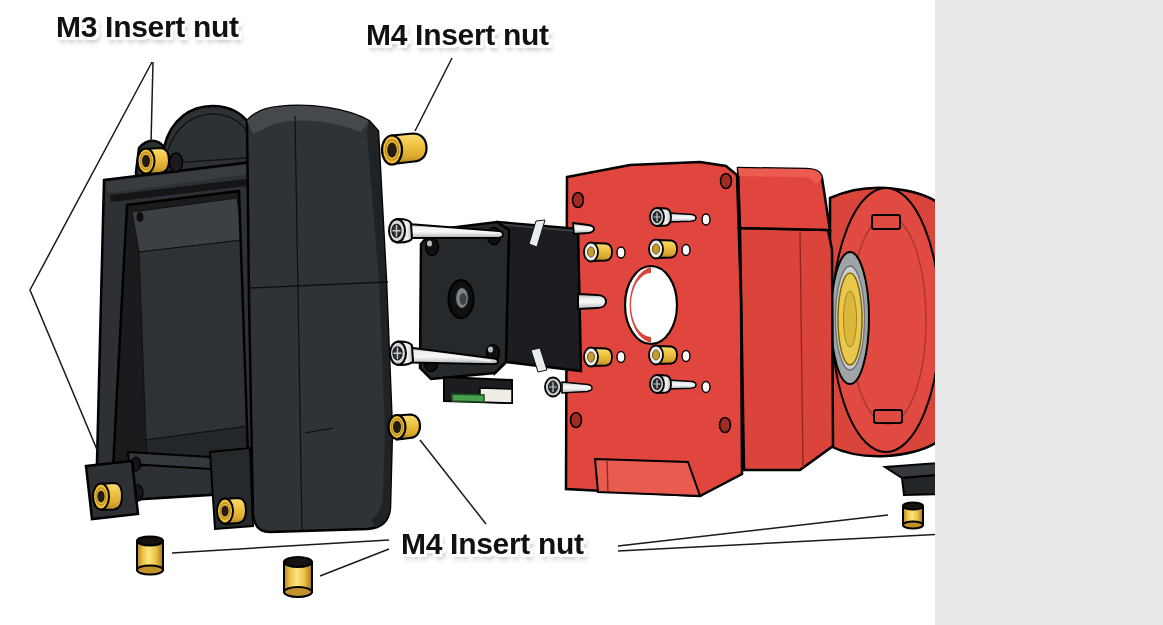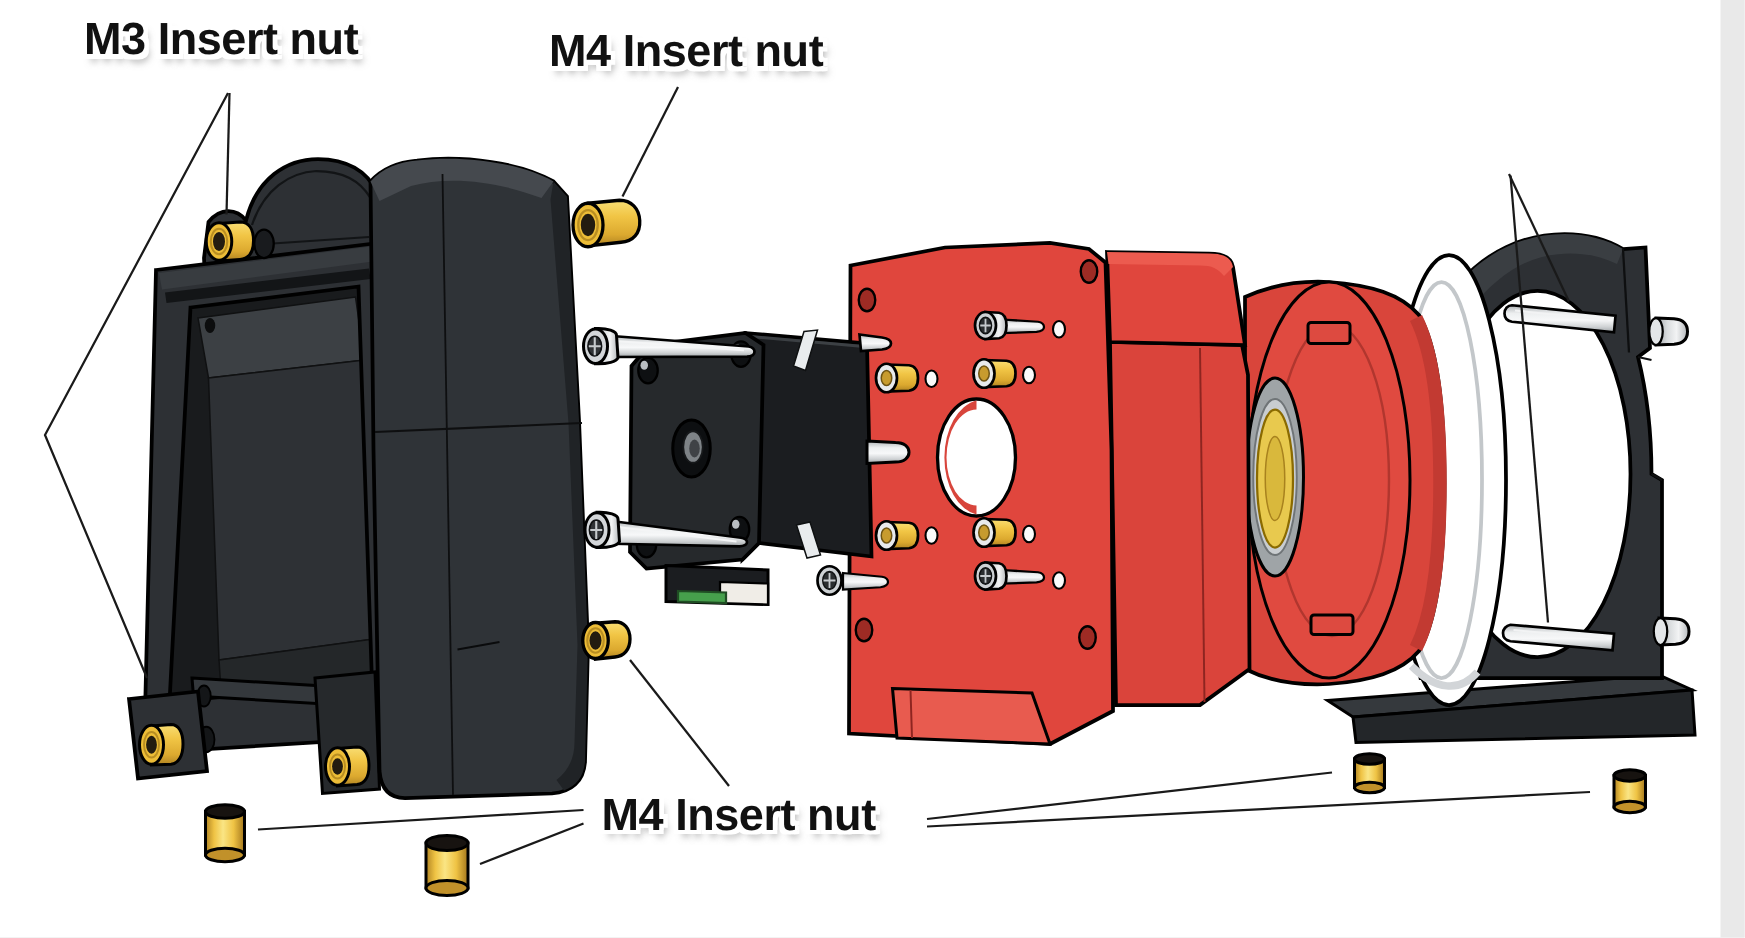"M3 Insert nut" #stage { width: 1147px -> 935px }
